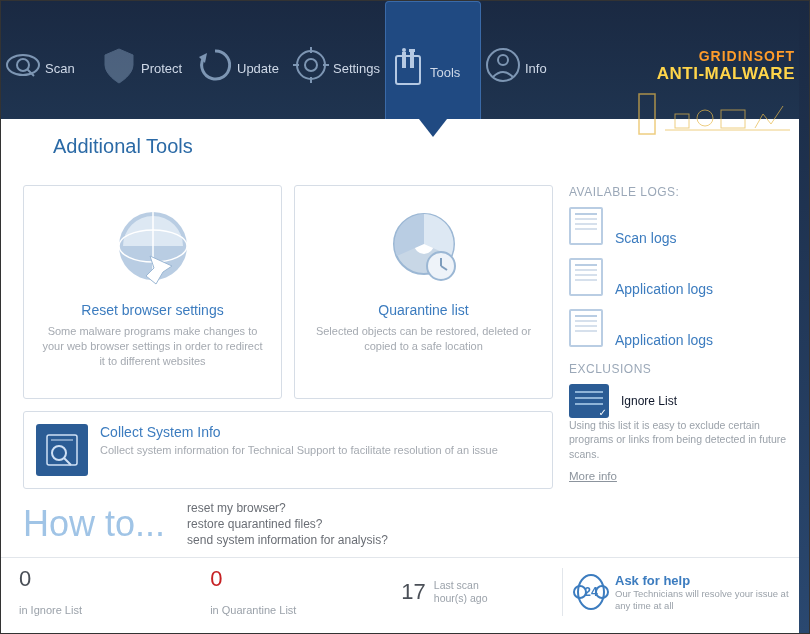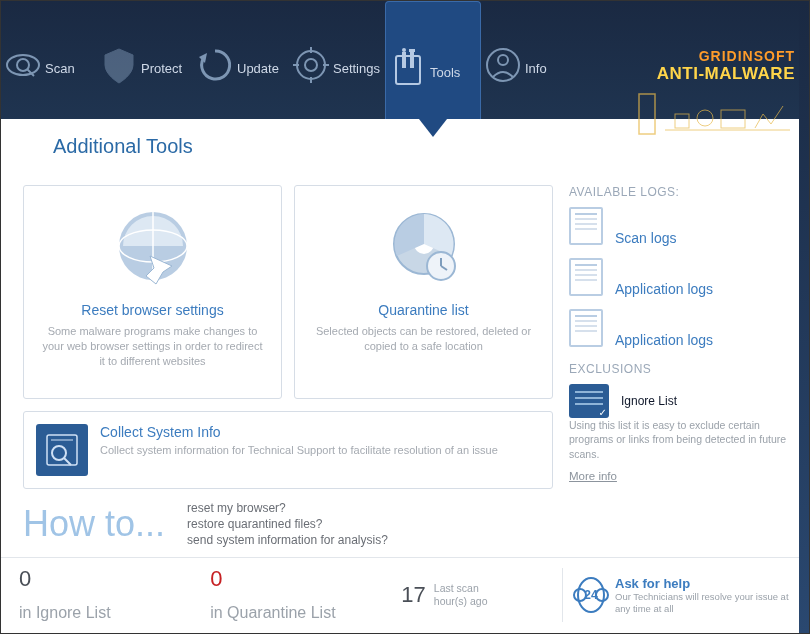"in Ignore List" .stat-label { font-size: 16px -> 11px }
